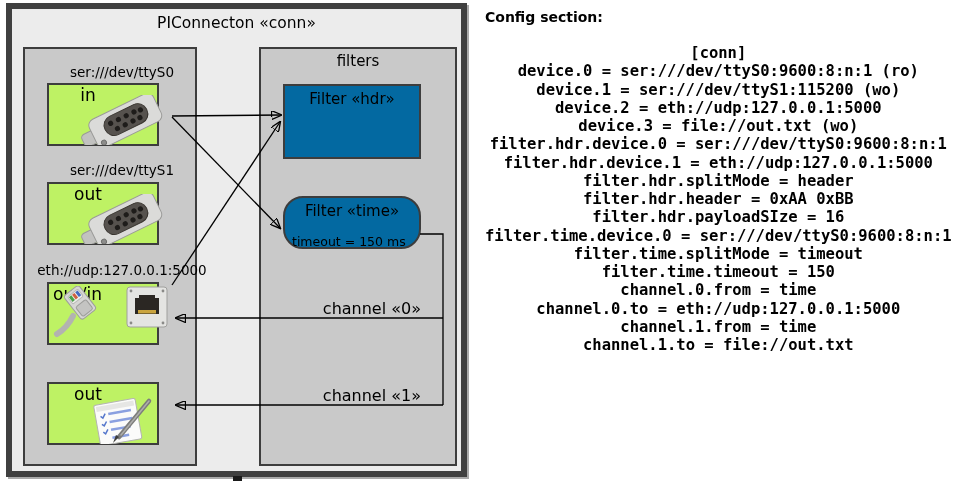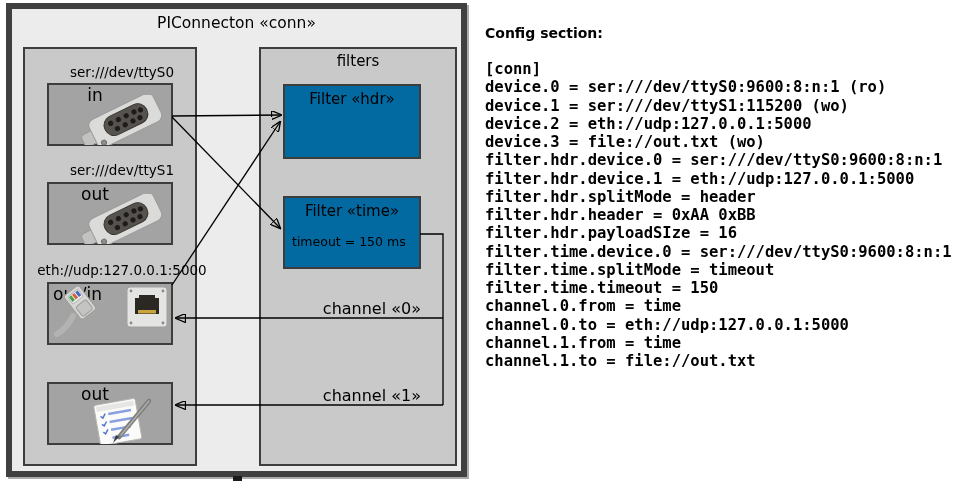"Config section:" .config-panel { text-align: none -> center; top: 16px -> 0 }
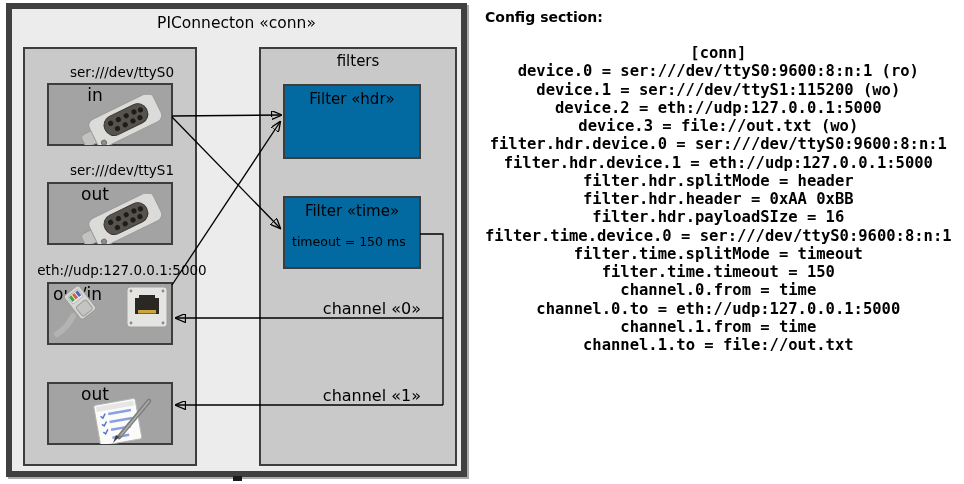"in" .dev-box { background: #a3a3a3 -> #bef264; width: 126px -> 112px }
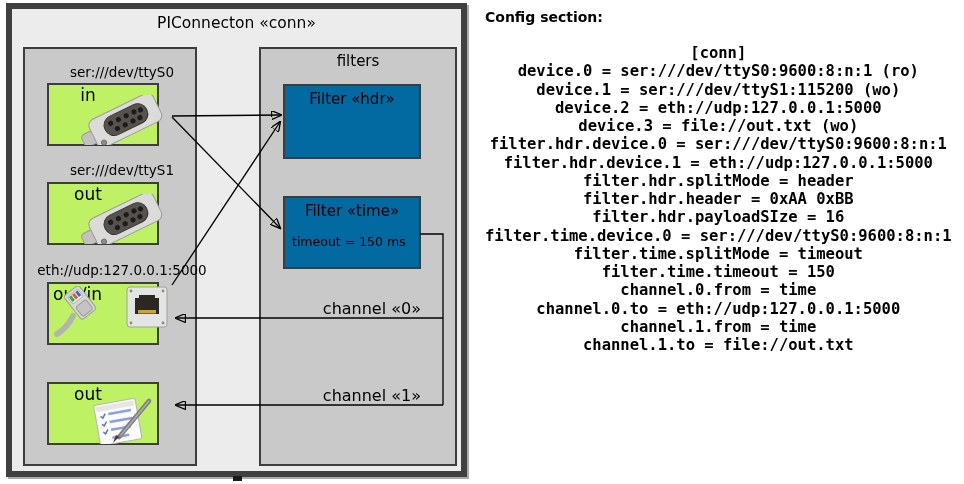"Filter «time»" .filter-time { border-radius: none -> 20px; height: 73px -> 53px }
